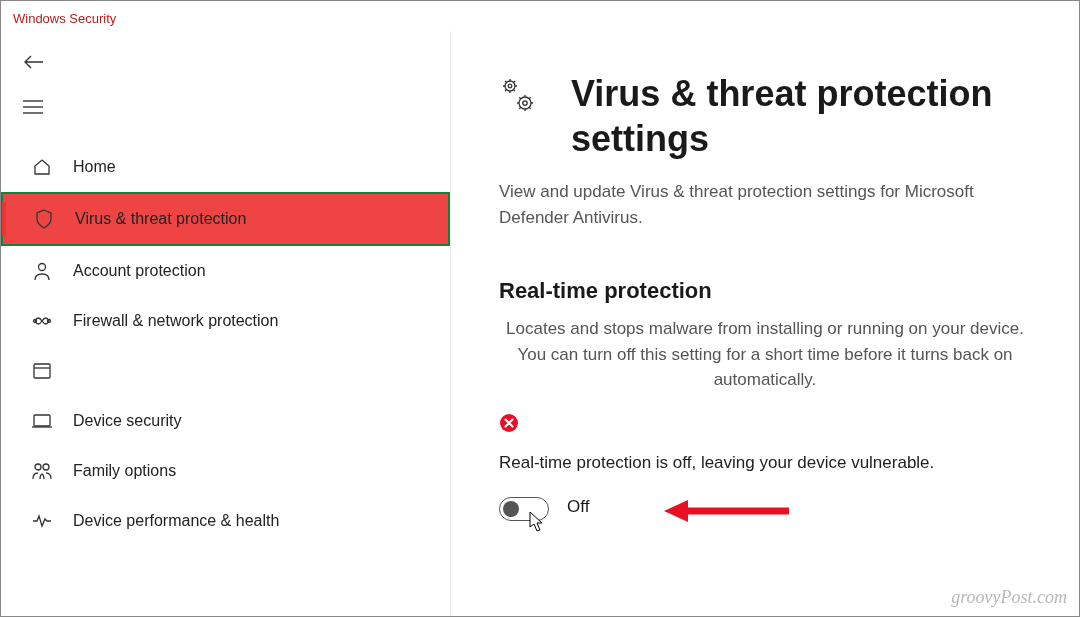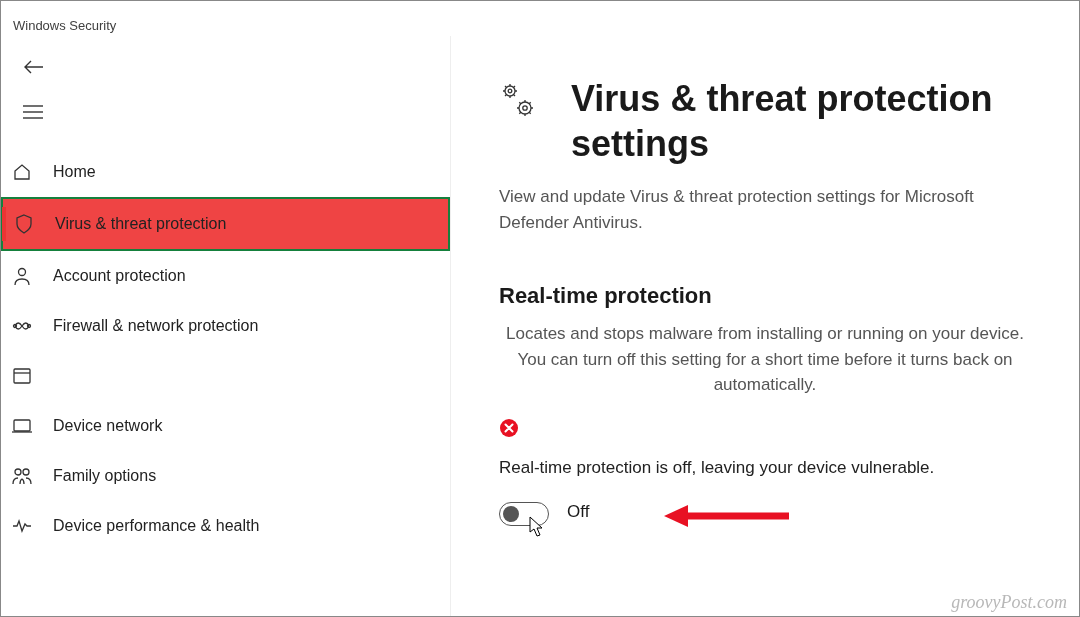"Windows Security" .titlebar { color: #404040 -> #b91c1c; padding: 17px 12px -> 10px 12px }
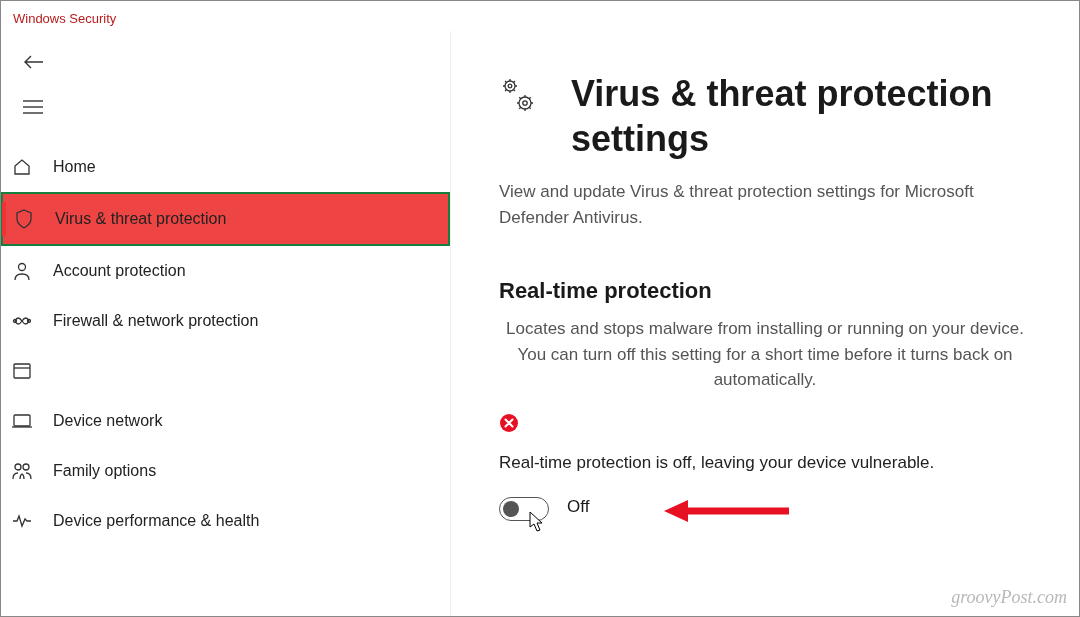"Home" .nav-item { padding: 14px 10px -> 14px 30px }
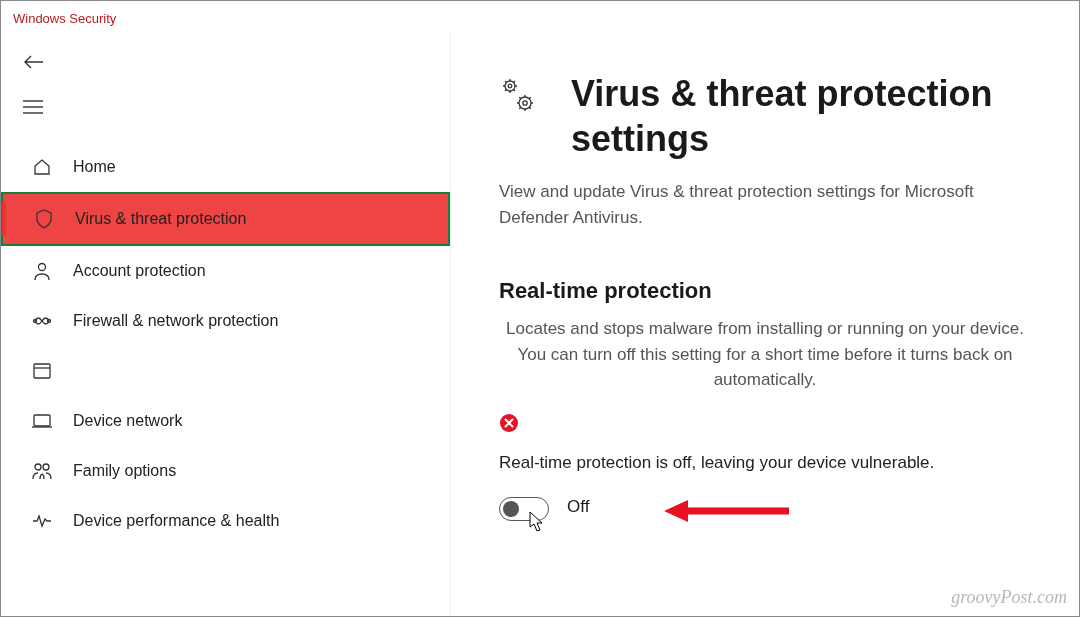"Device network" span { text: network -> security }
